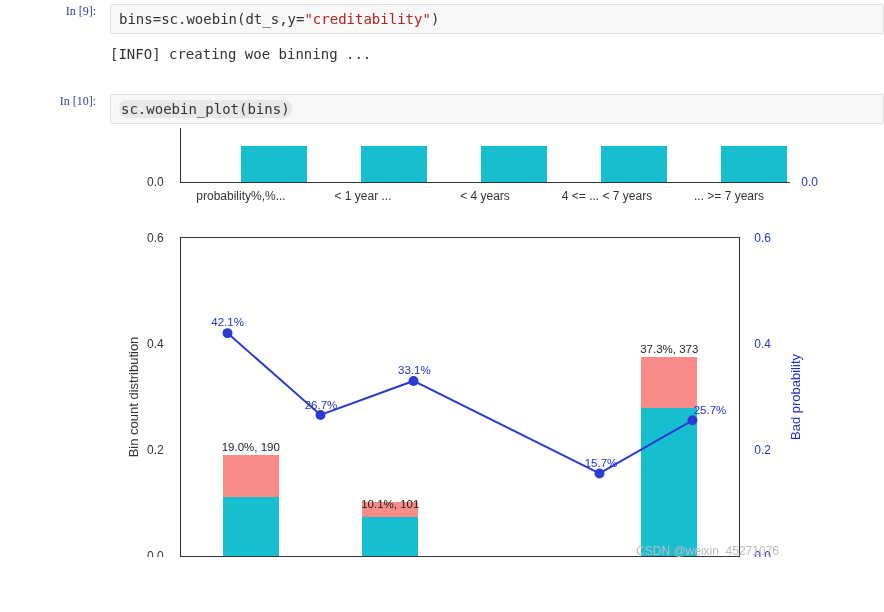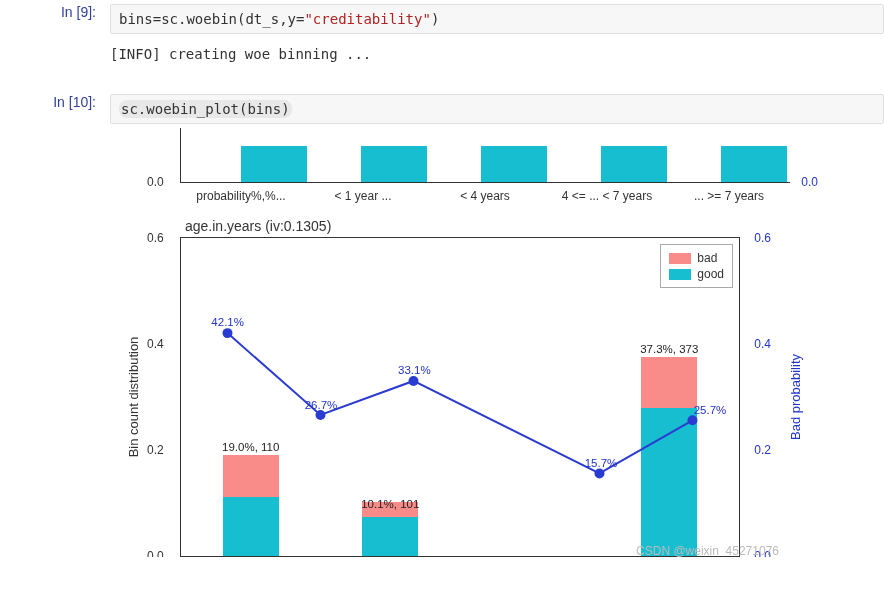"In [9]:" .prompt { font-family: Liberation Sans, sans-serif -> Liberation Serif, serif; font-size: 14px -> 12px }
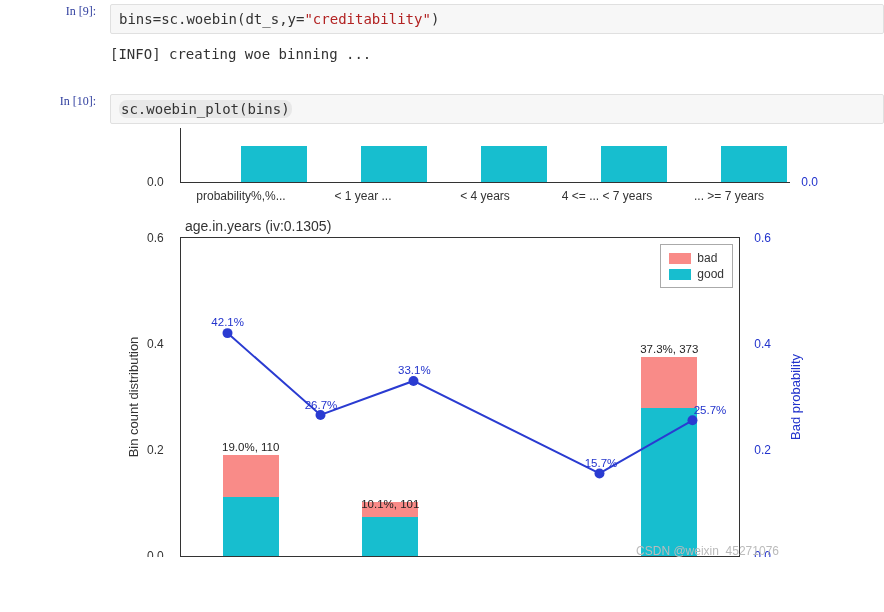"age.in.years (iv:0.1305)" div.main-title { html: <div>age.in.years (iv:0.1305)</div> -> none }
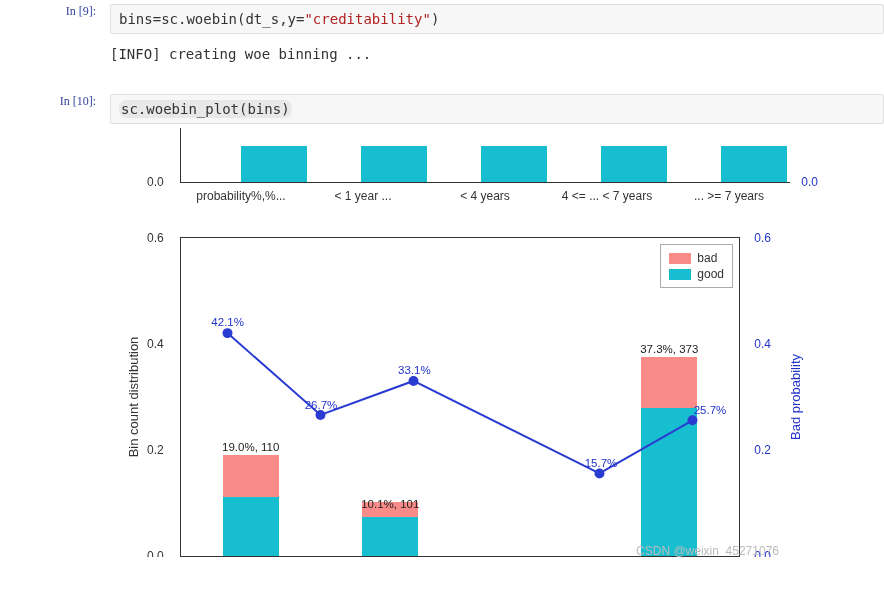"bad" div.legend { html: <div> <div> <span></span> <span>bad</span> </div> <div> <span></span> <span>good</span> </div> </div> -> none }
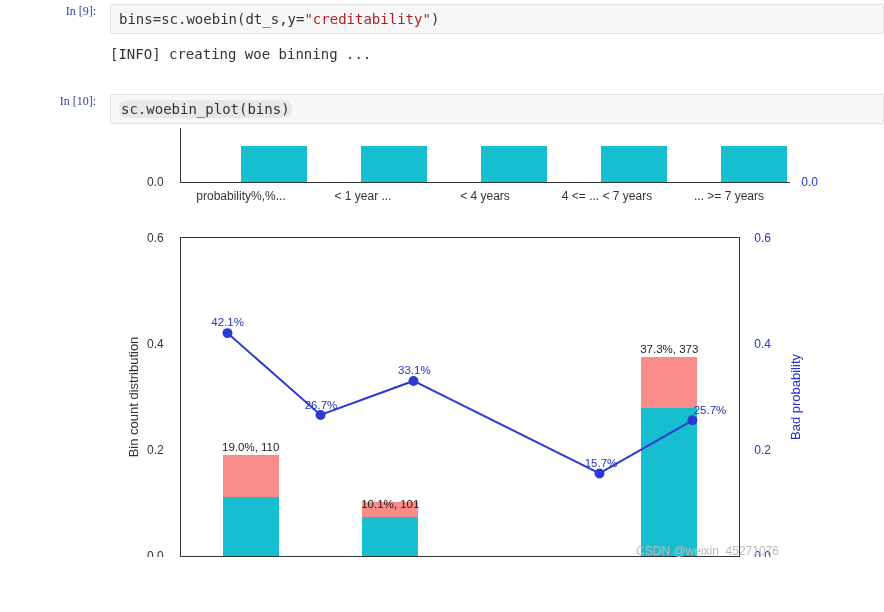"19.0%, 110" div.bar-label { text: 110 -> 190 }
